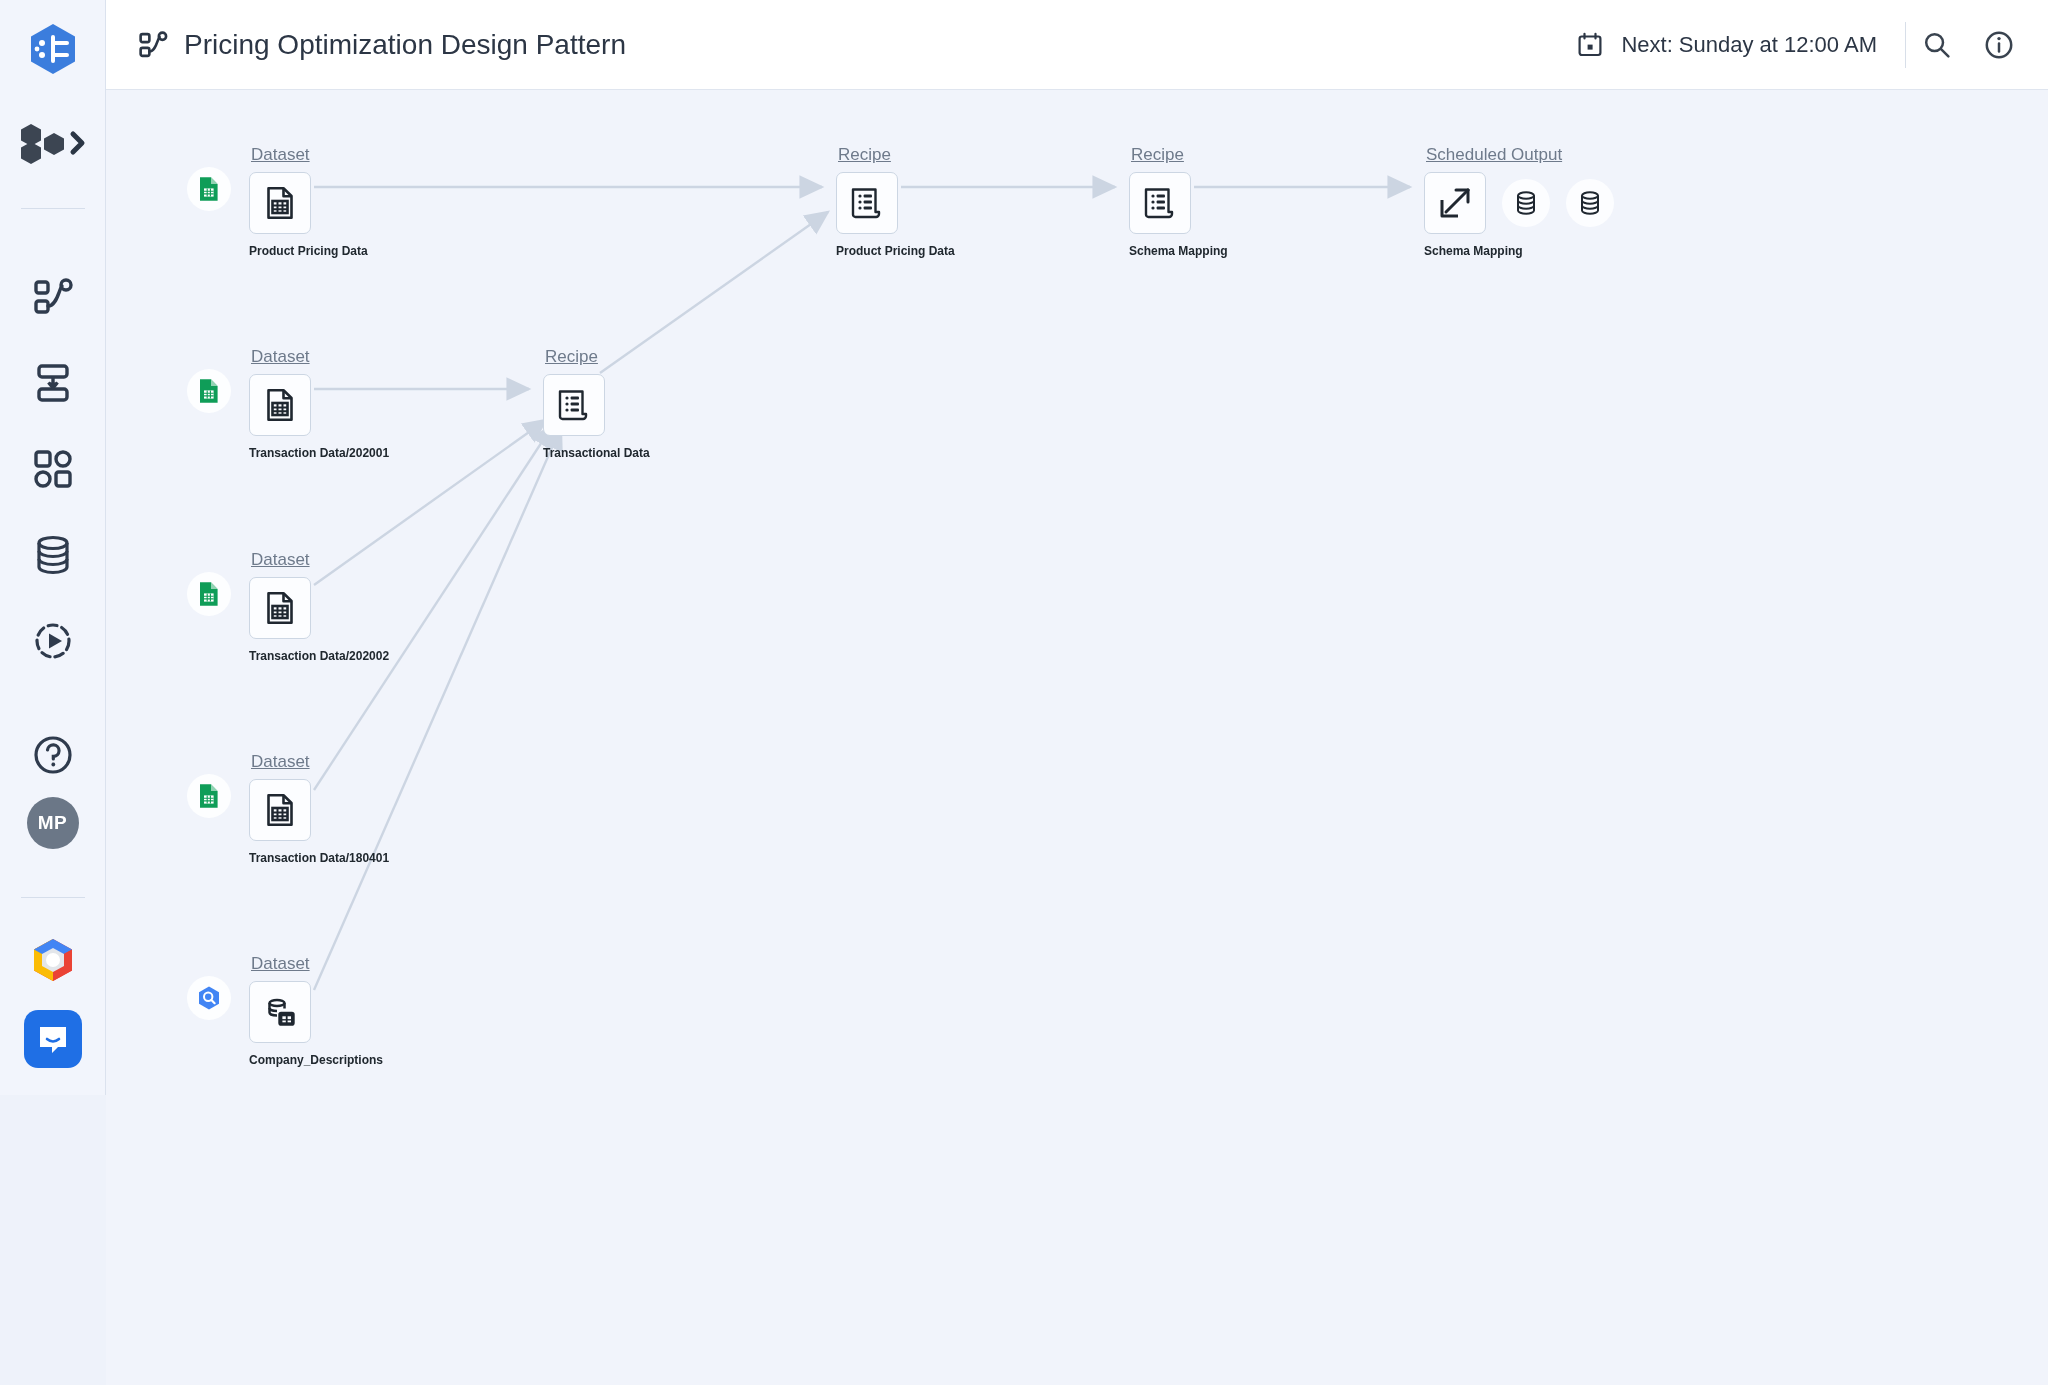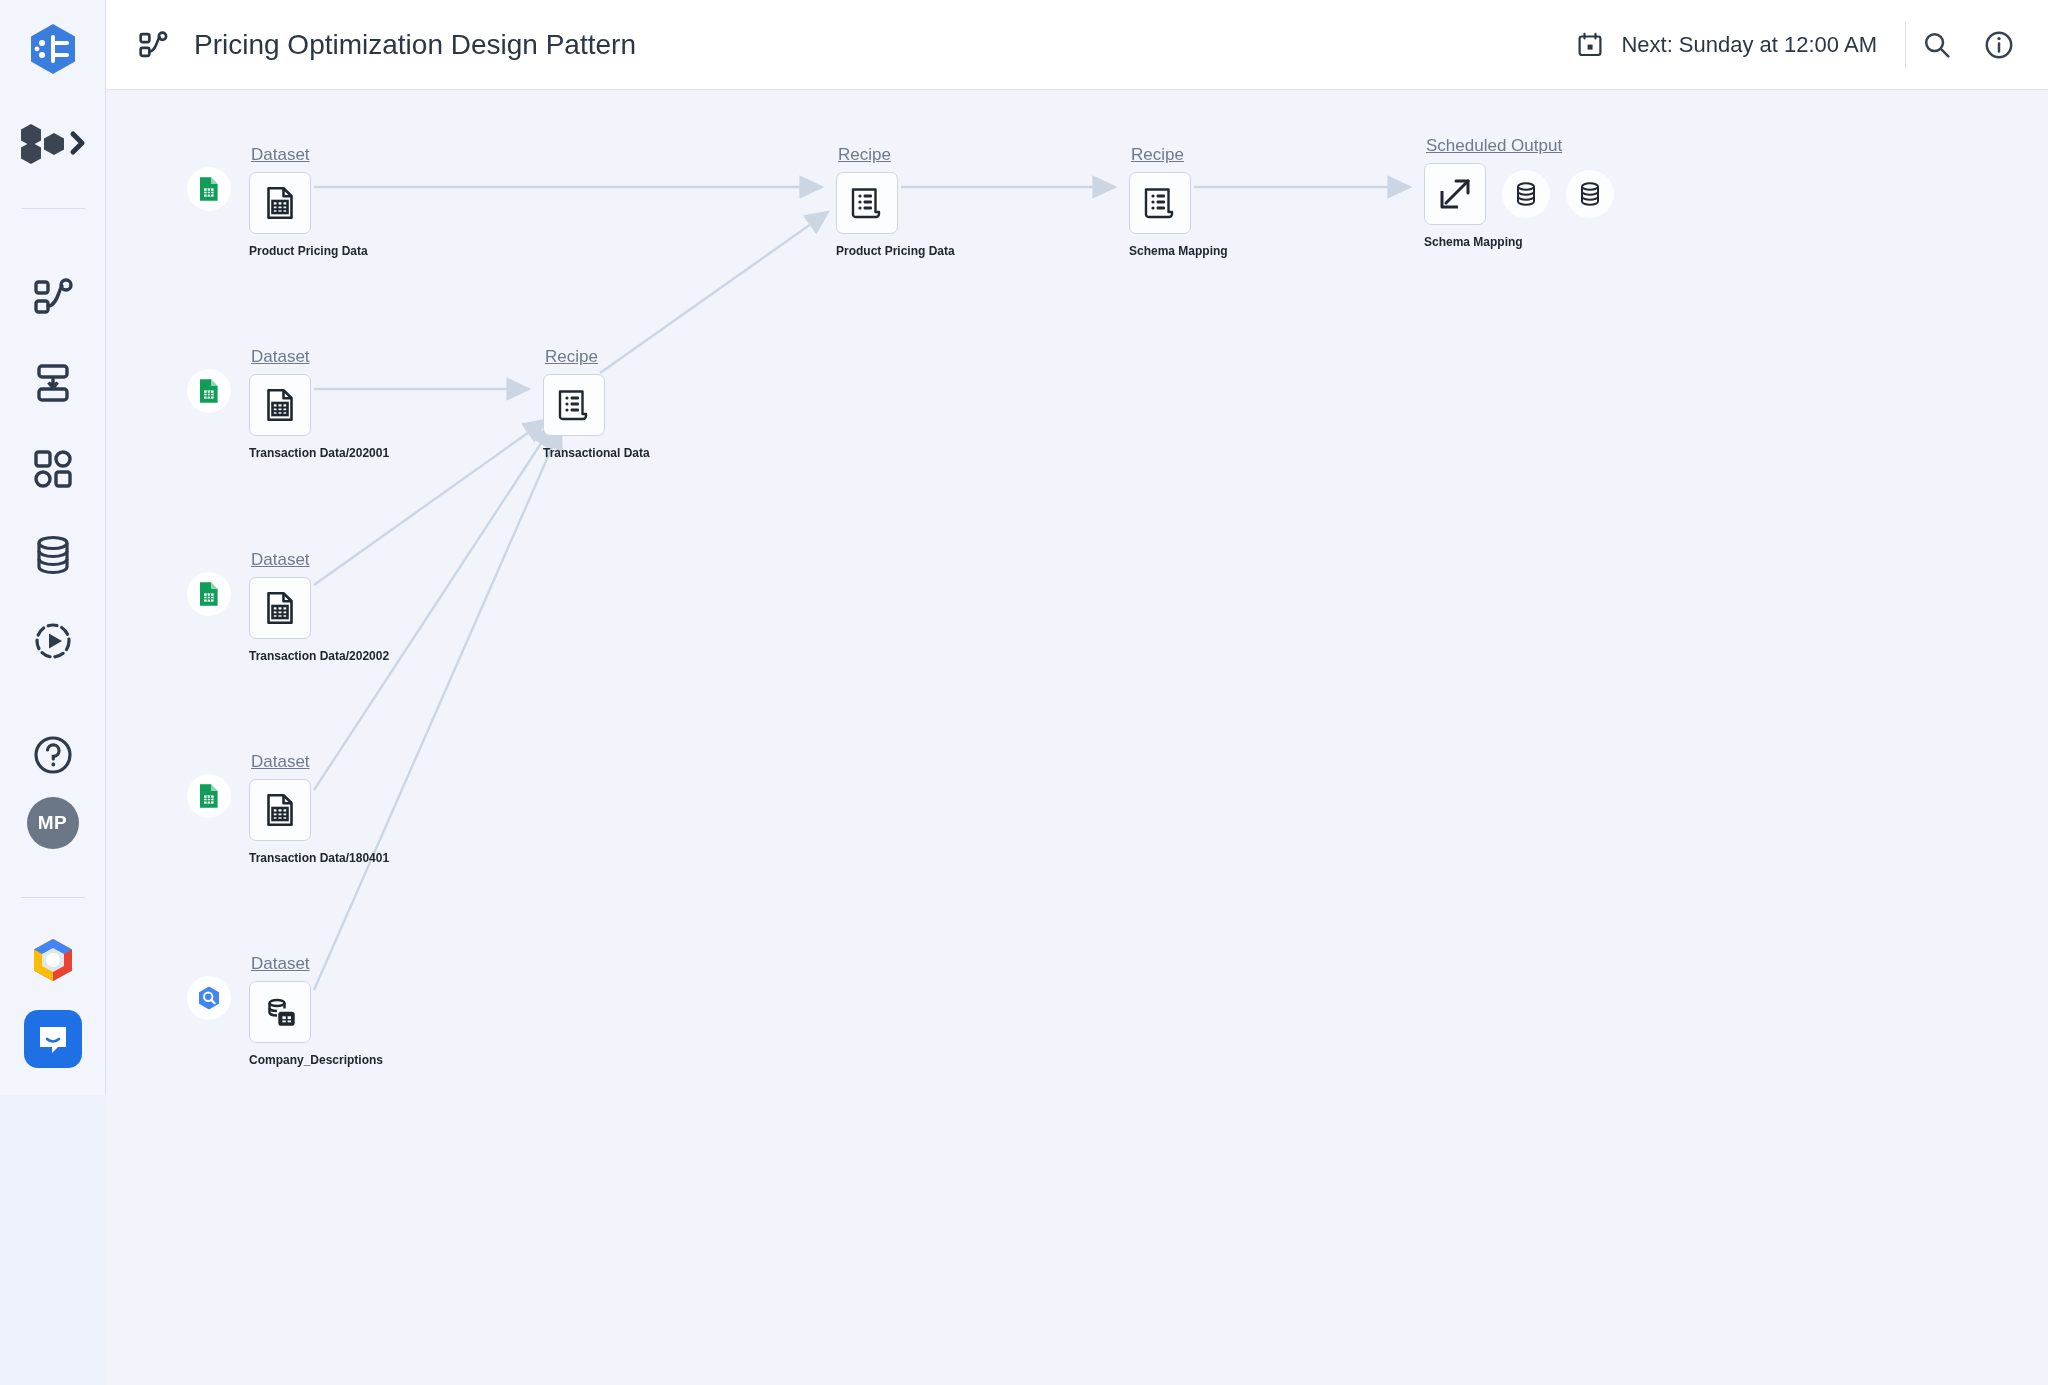"Pricing Optimization Design Pattern" .topbar-left { gap: 24px -> 14px }
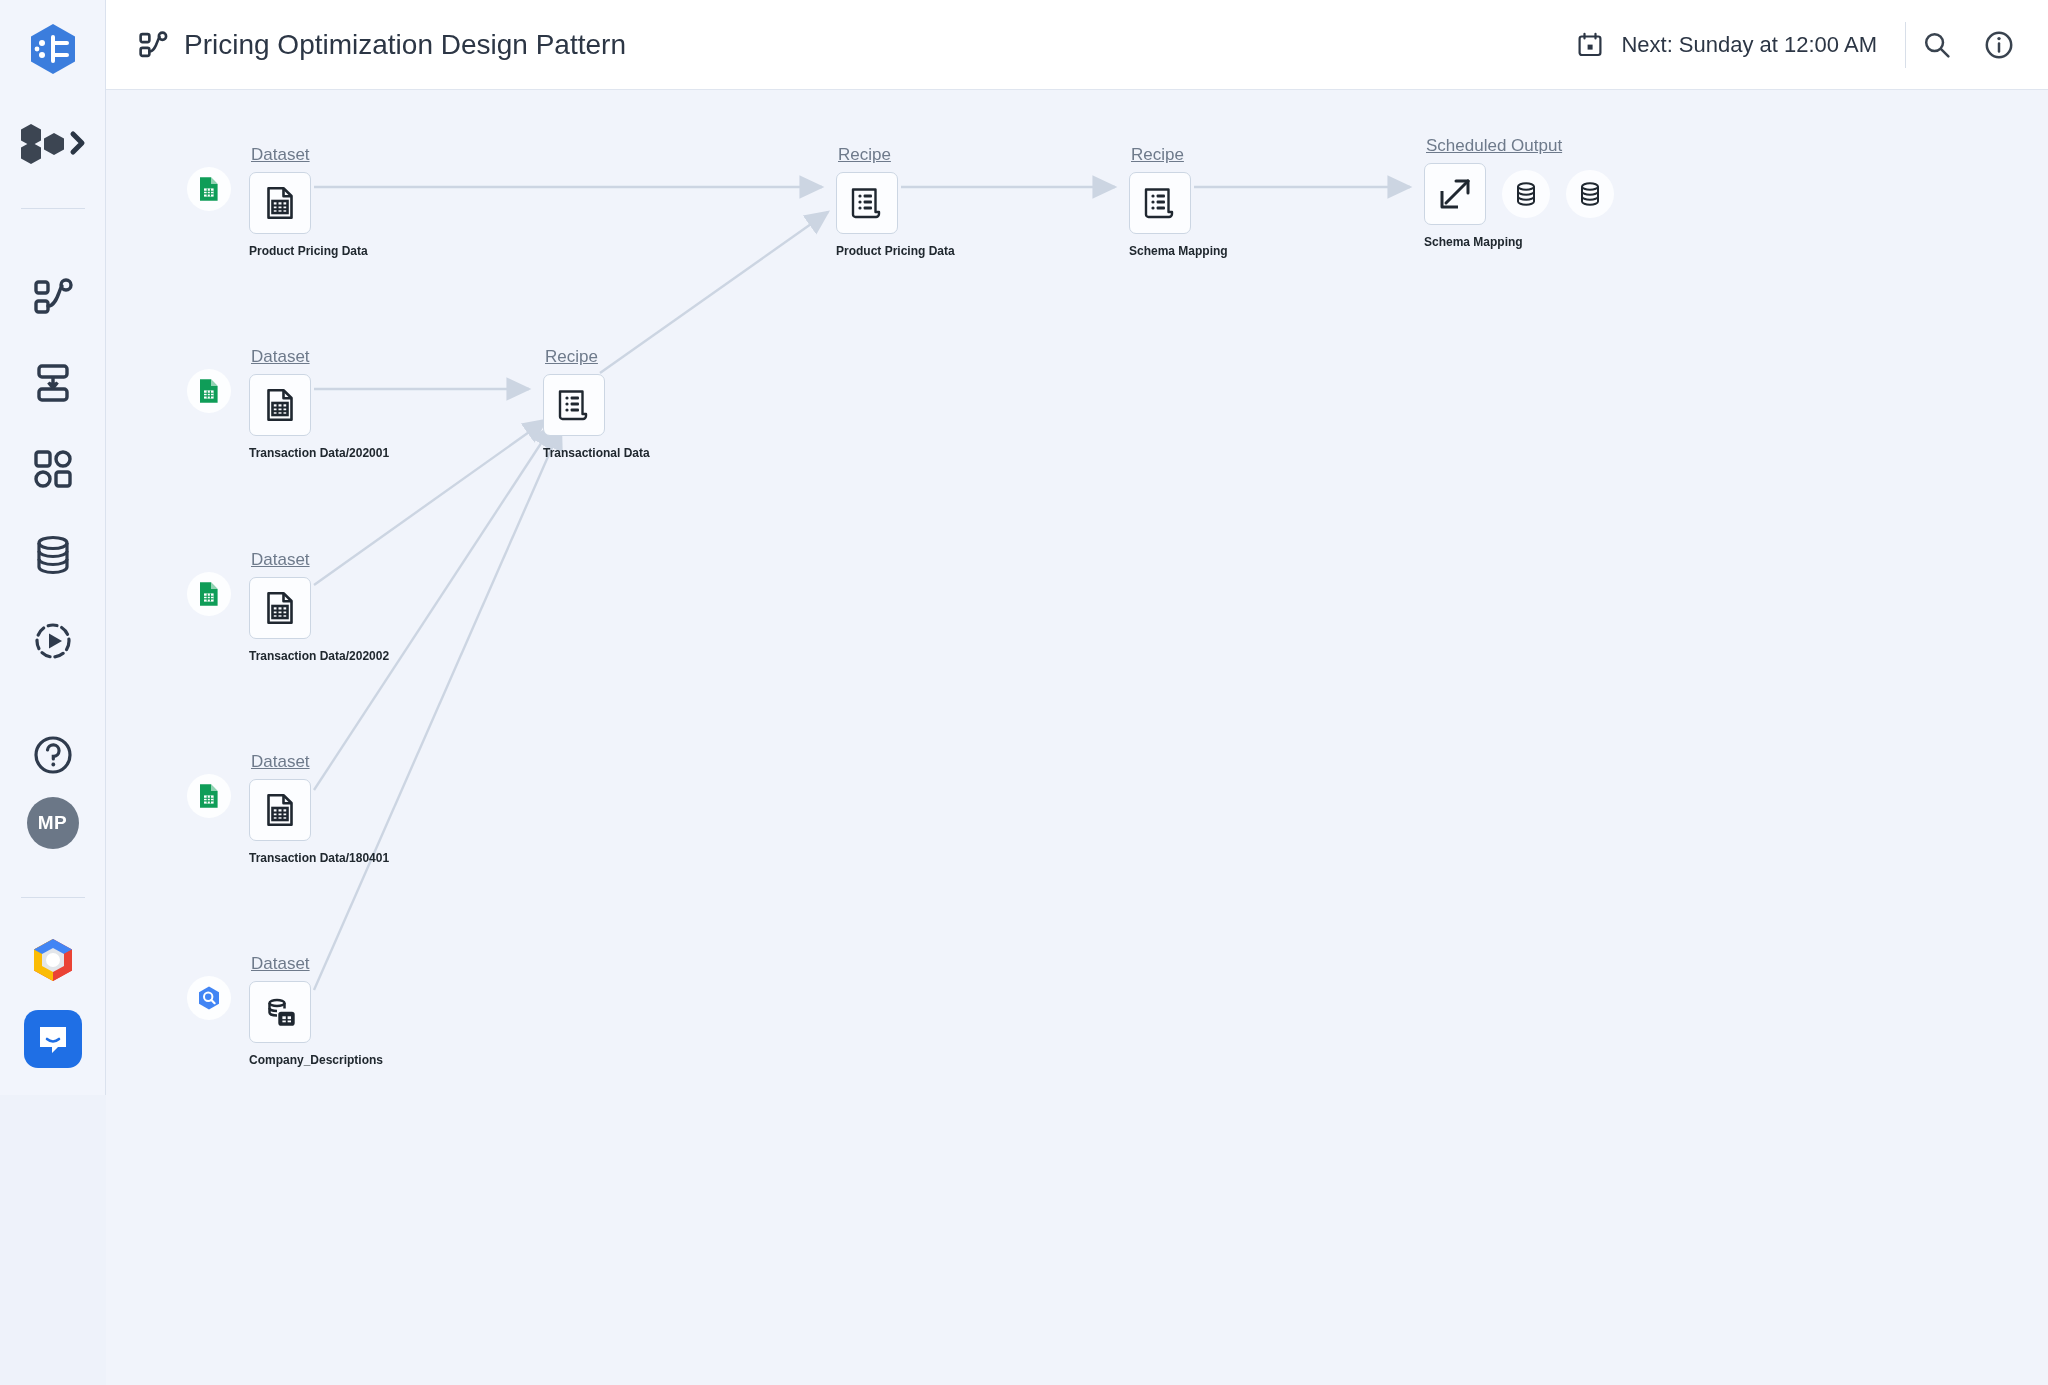"Scheduled Output" div.node { top: 46px -> 55px }
